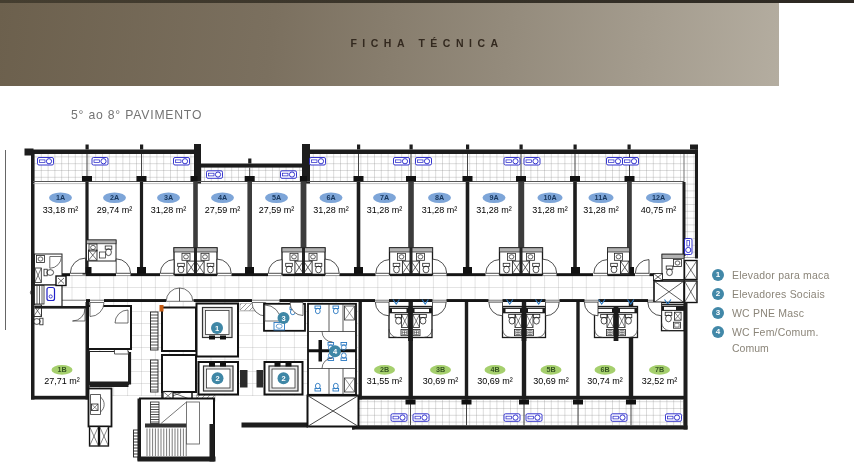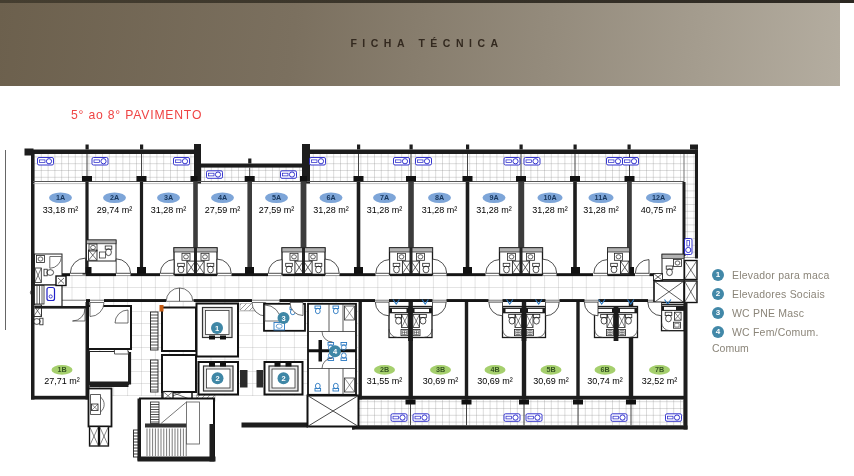"FICHA TÉCNICA" .banner { width: 840px -> 779px }
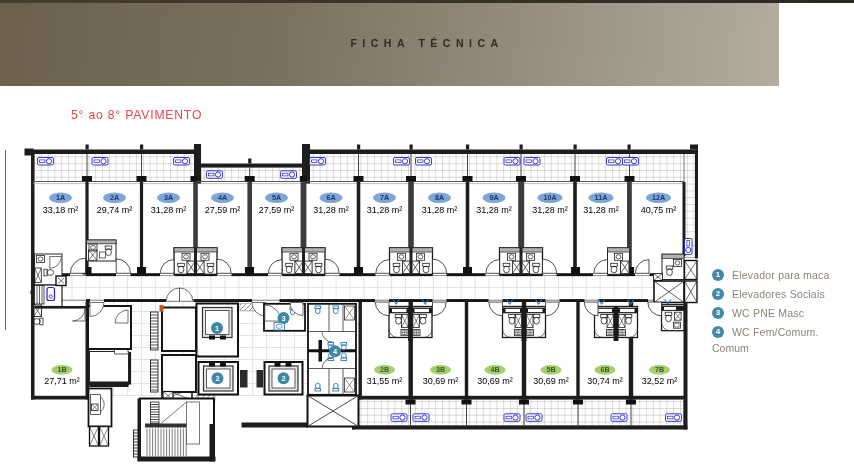"5° ao 8° PAVIMENTO" .pagetitle { color: #ef4444 -> #737373 }
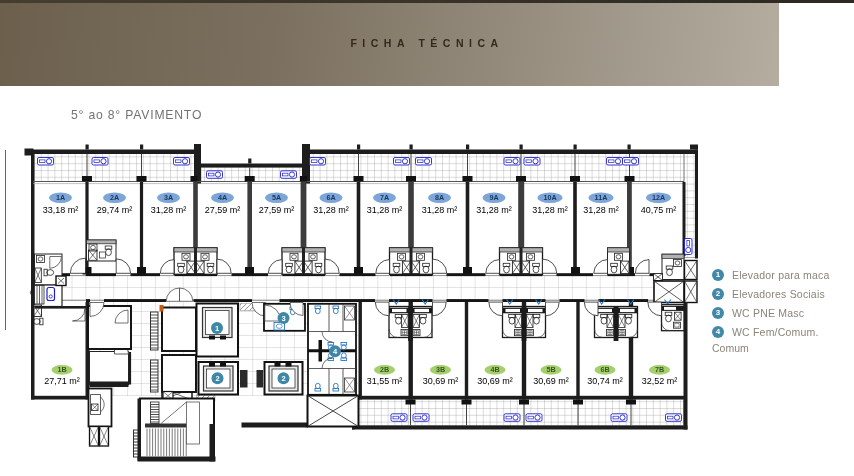"Comum" .legend .cont { margin-left: none -> 20px }
